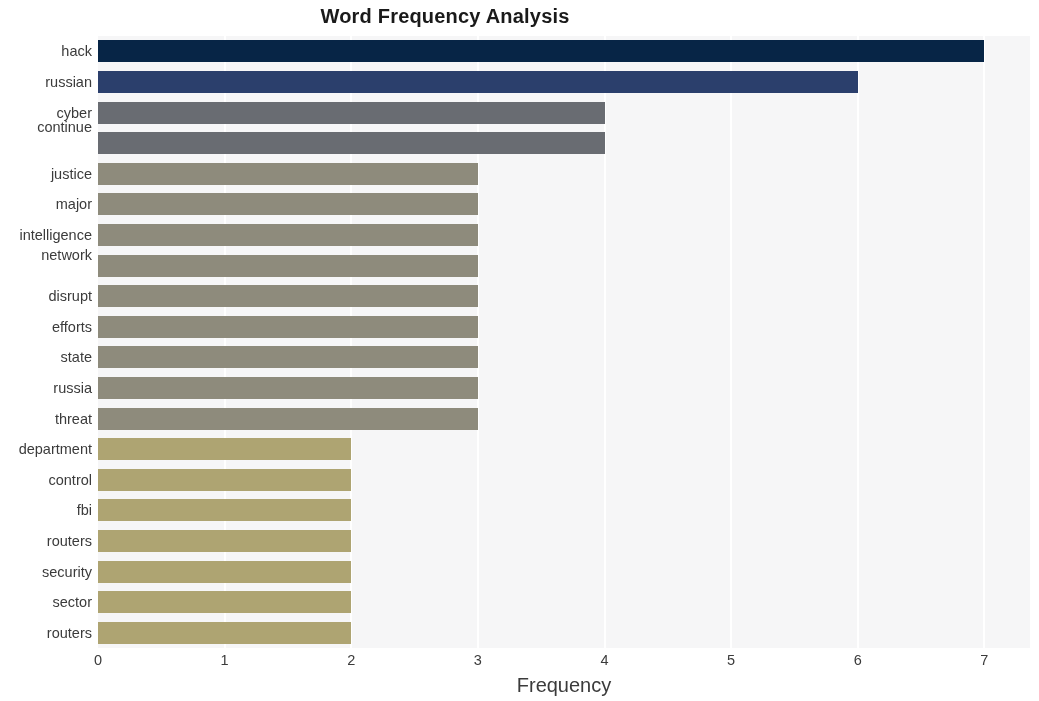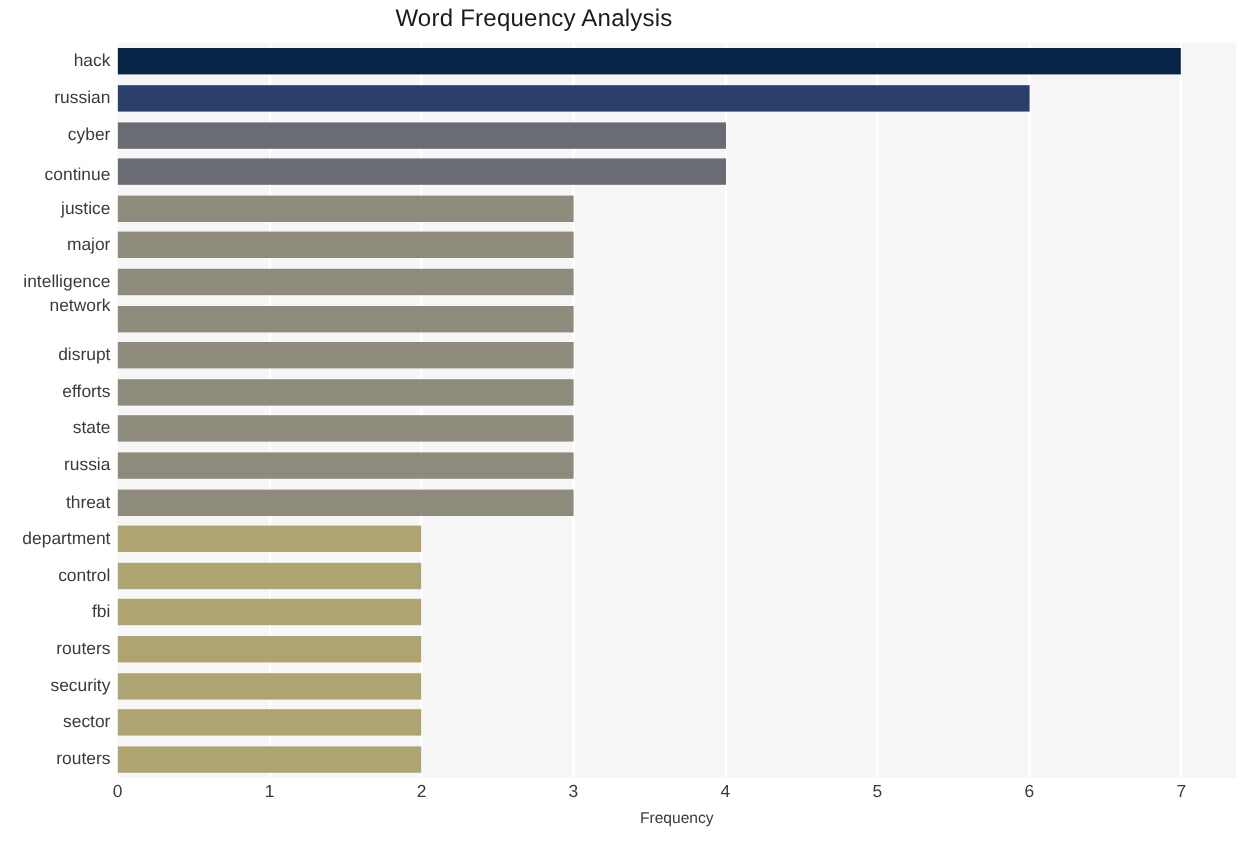"Word Frequency Analysis" #chart-title { font-weight: normal -> bold }
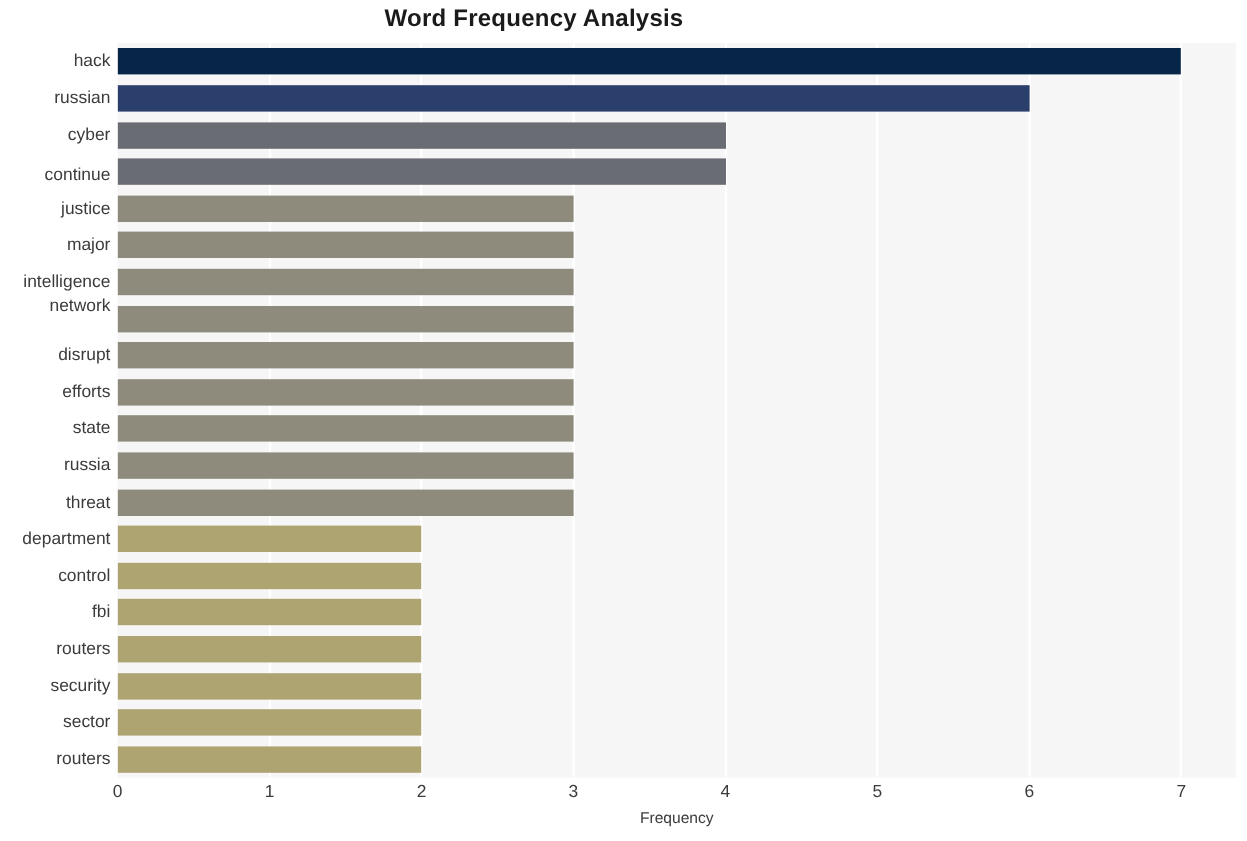"continue" div.ytick { top: 102px -> 83px }
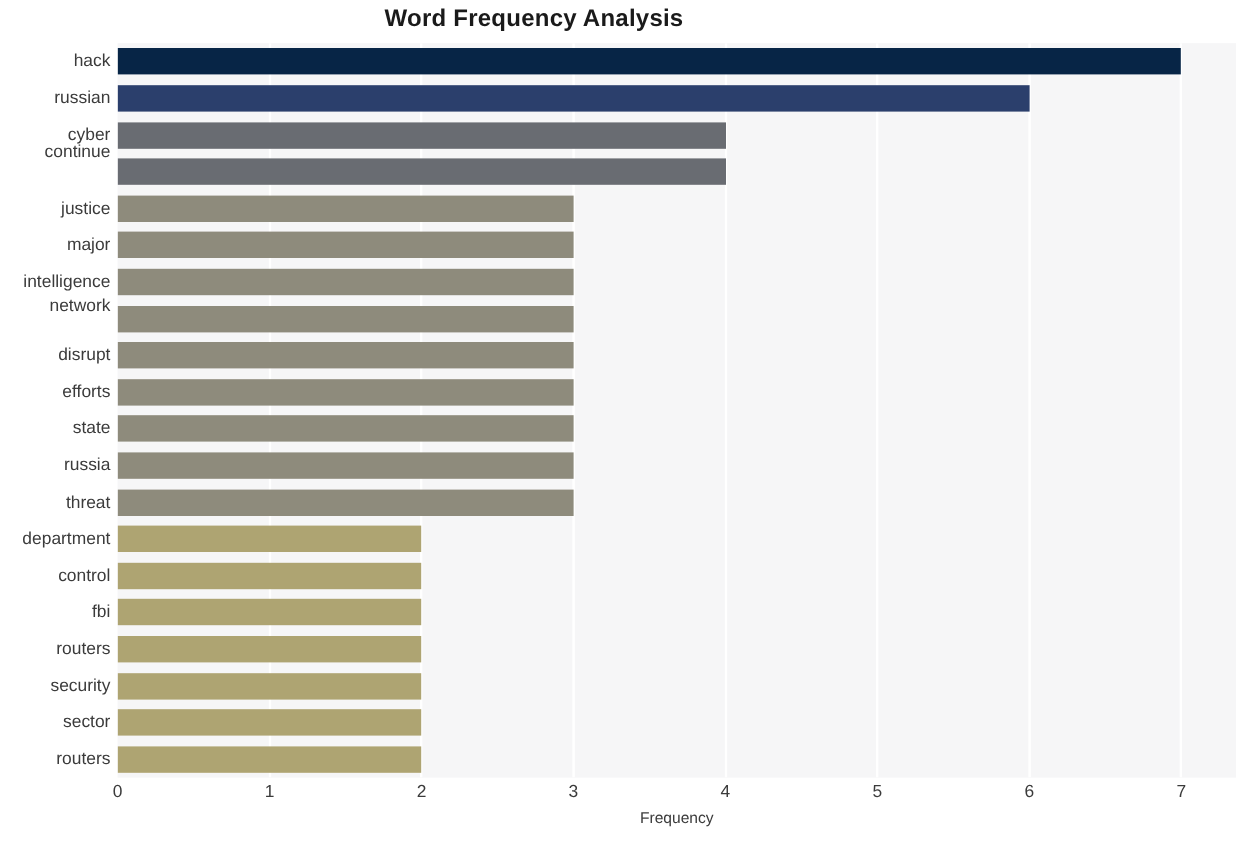"Frequency" #x-axis-label { font-size: 13px -> 20px }
